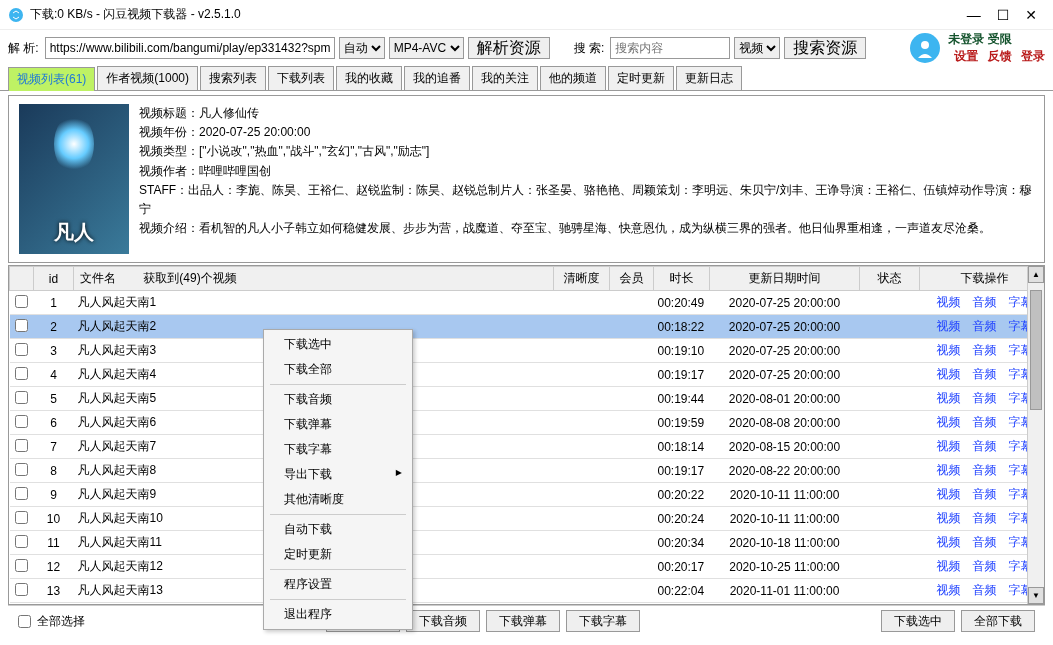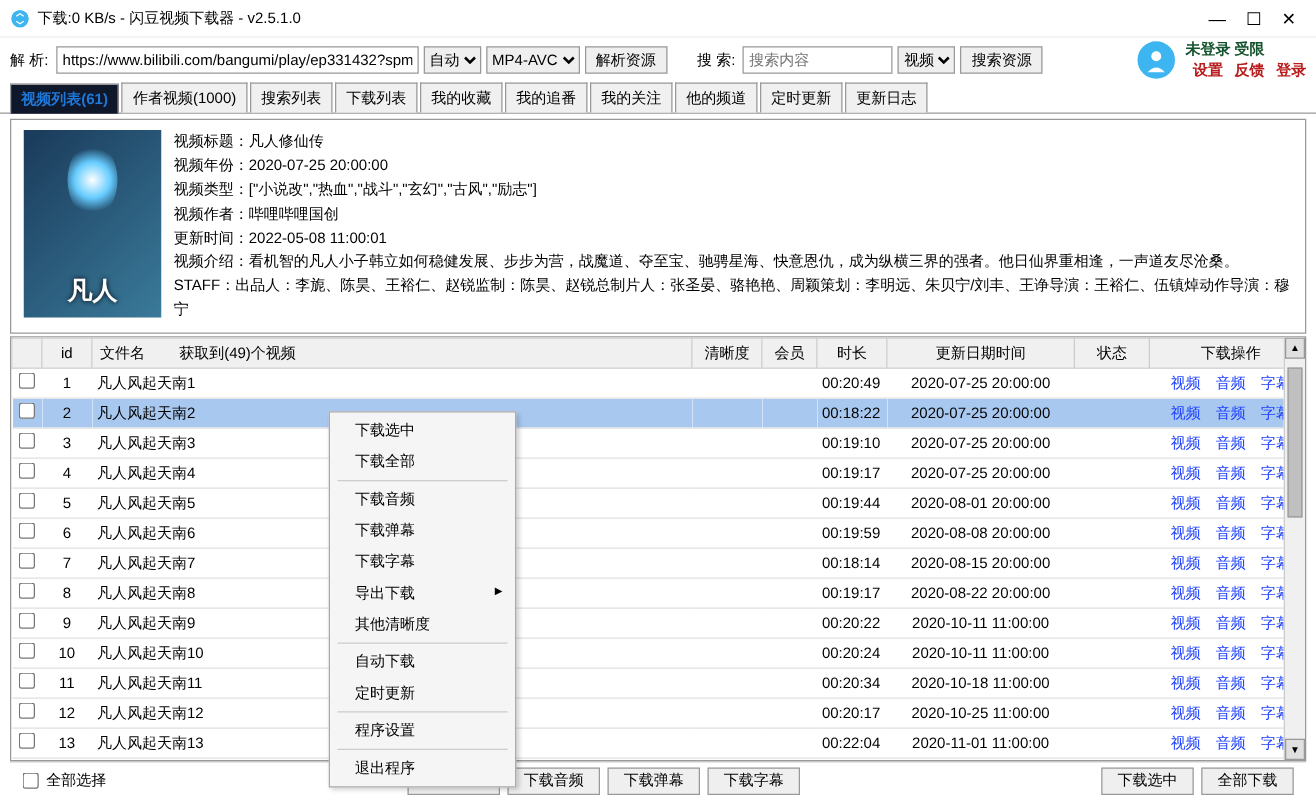"解析资源" .toolbar button { font-size: 12px -> 16px }
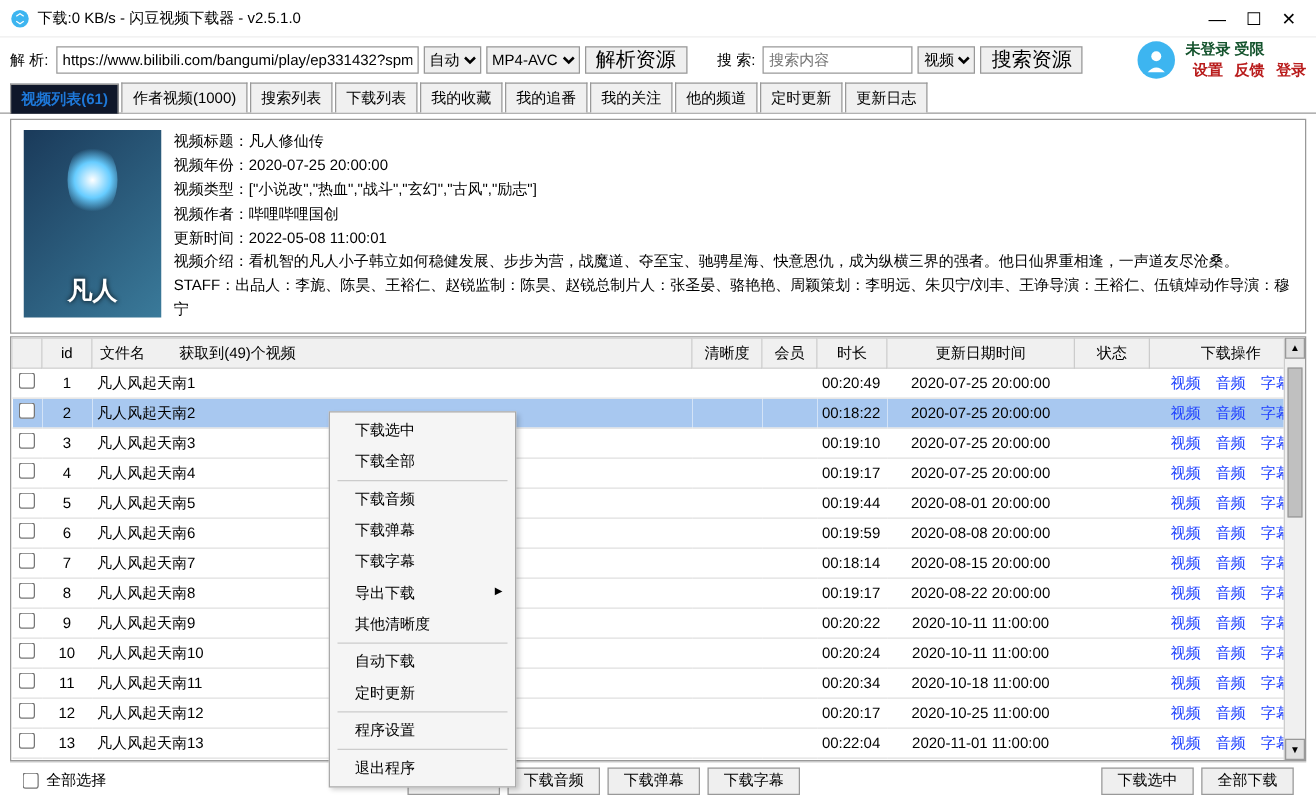"视频列表(61)" .tab.active { background: #0f172a -> #bef264; font-weight: bold -> none }
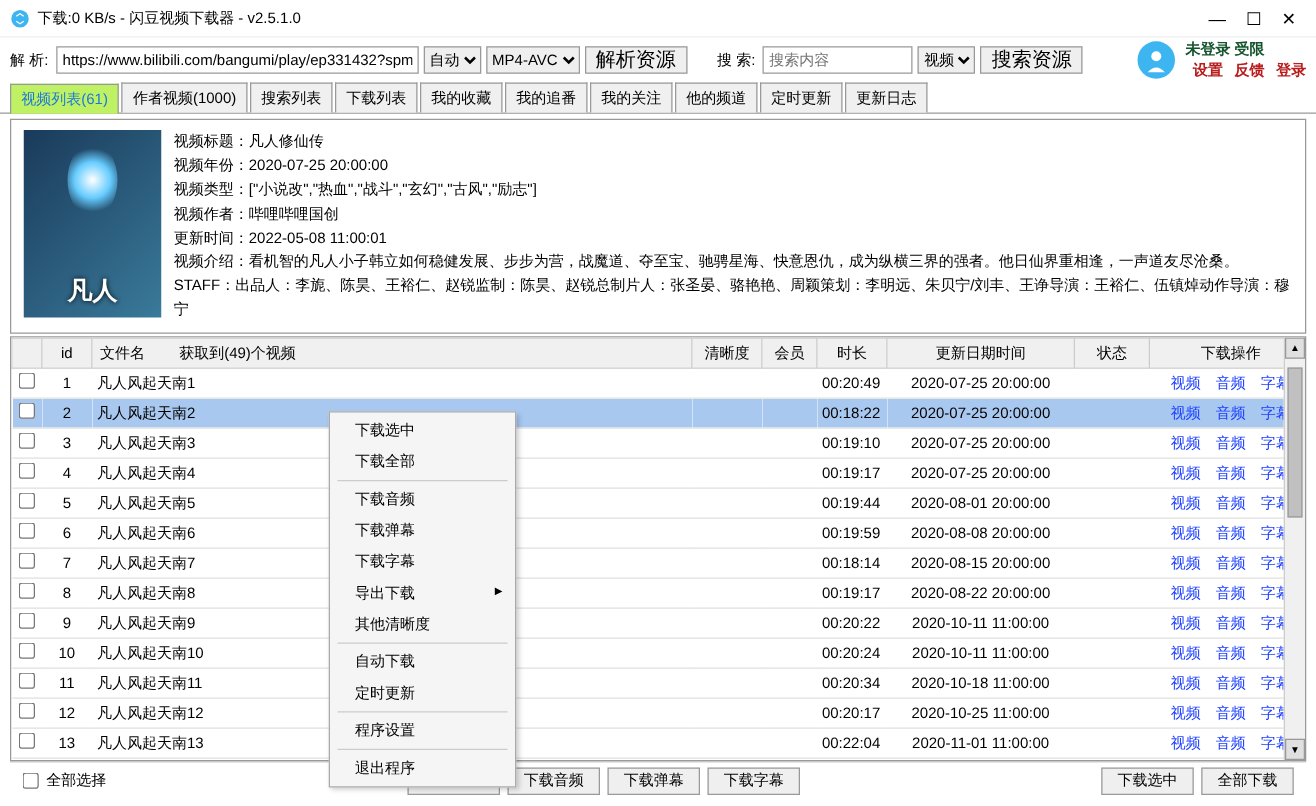"更新时间：2022-05-08 11:00:01" div { html: <div><span>更新时间：</span><span>2022-05-08 11:00:01</span></div> -> none }
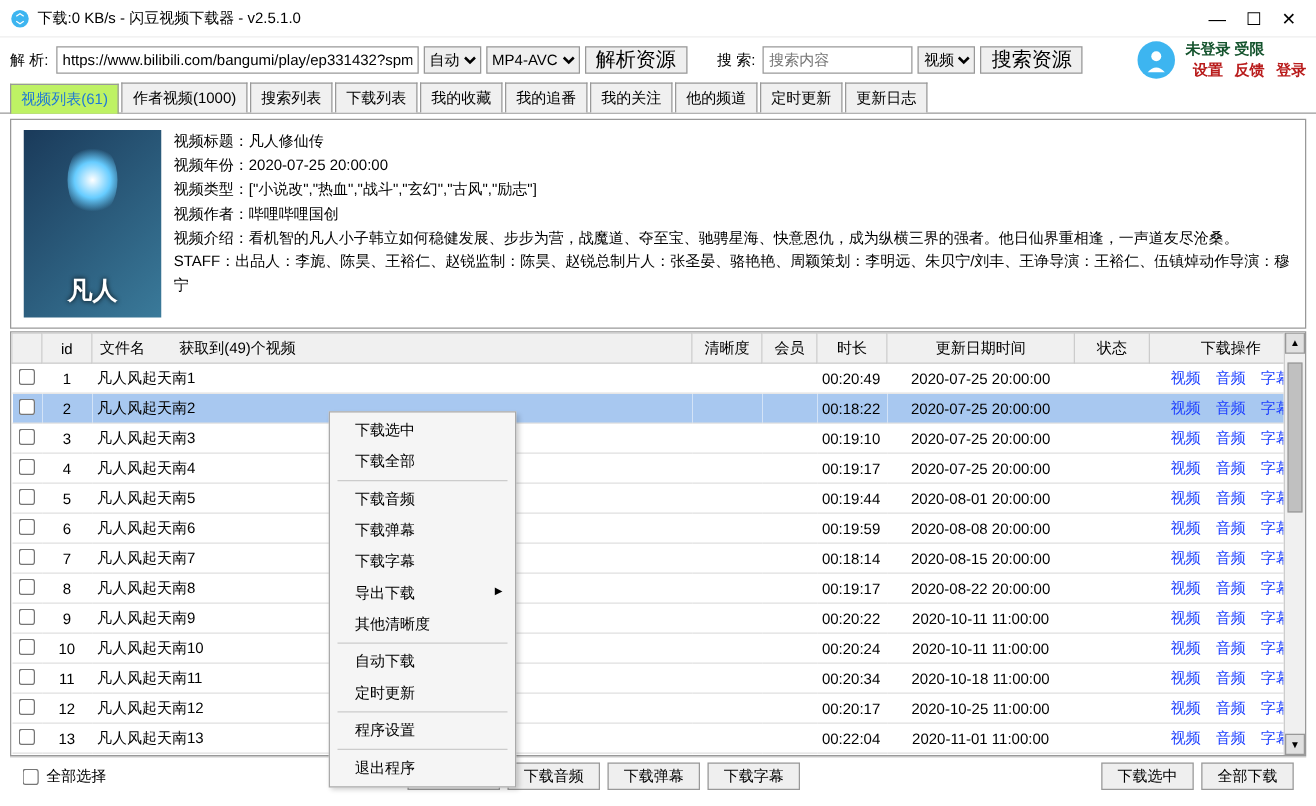"视频介绍：看机智的凡人小子韩立如何稳健发展、步步为营，战魔道、夺至宝、驰骋星海、" div { order: before "STAFF：出品人：李旎、陈昊、王裕仁、赵锐监制：陈昊、赵锐总制片人：张圣晏、骆" -> after "STAFF：出品人：李旎、陈昊、王裕仁、赵锐监制：陈昊、赵锐总制片人：张圣晏、骆" }
